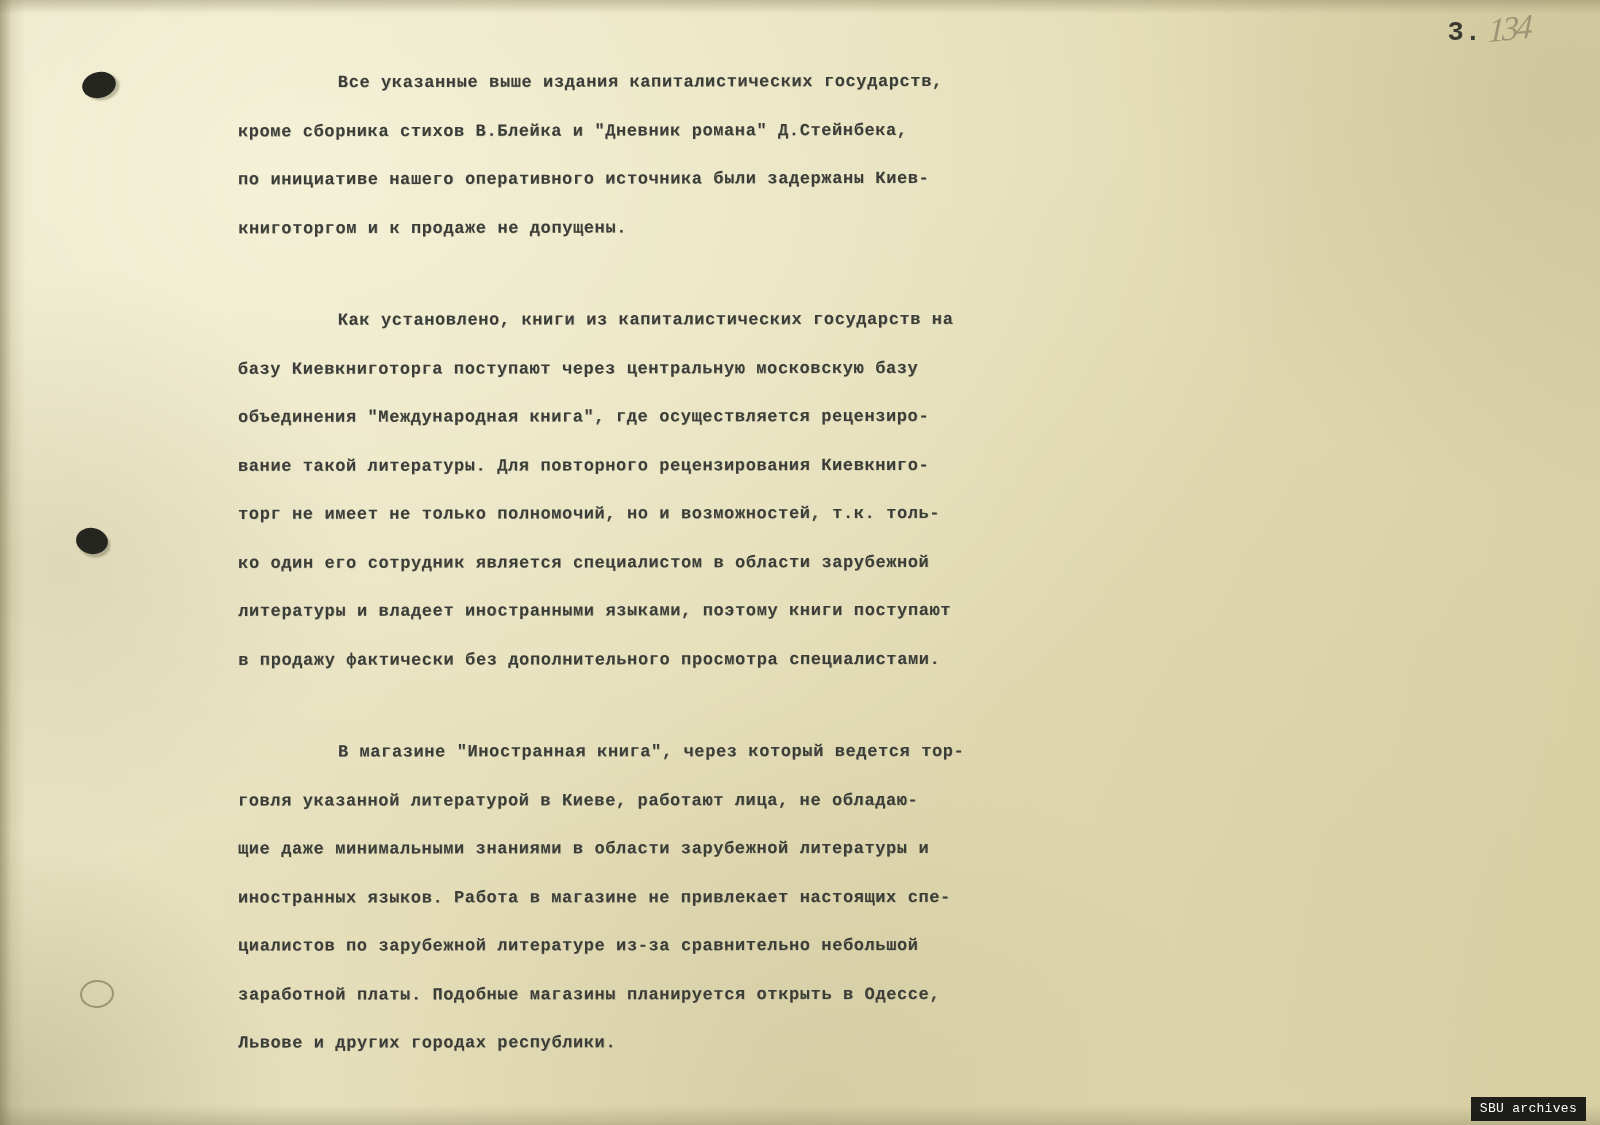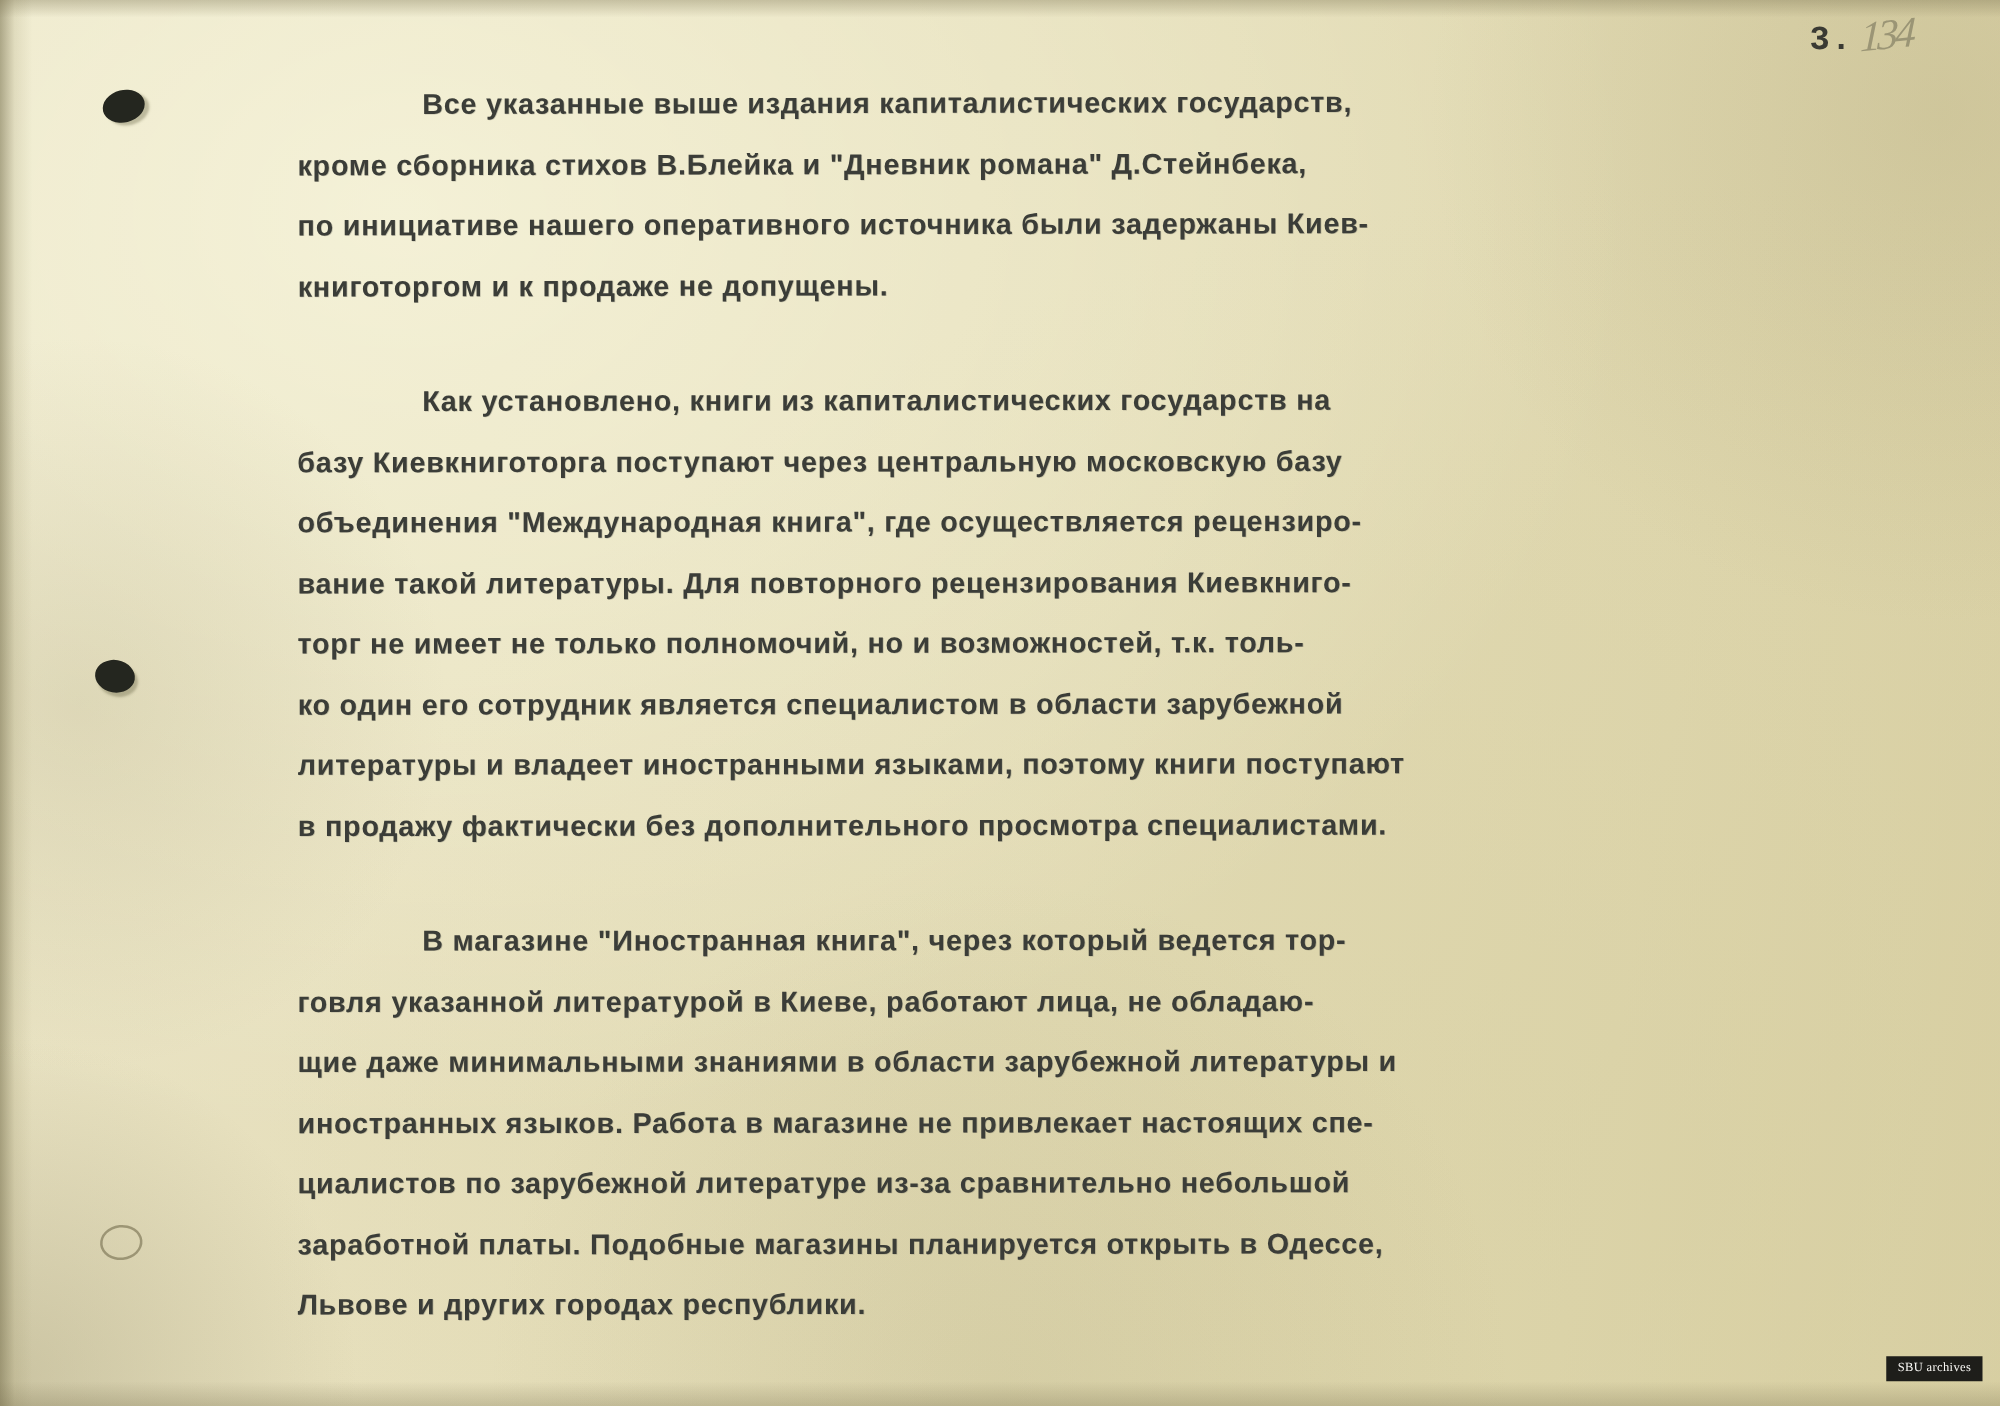"Все указанные выше издания" .typescript { font-family: Liberation Sans, sans-serif -> Liberation Mono, monospace; font-size: 23px -> 17px }
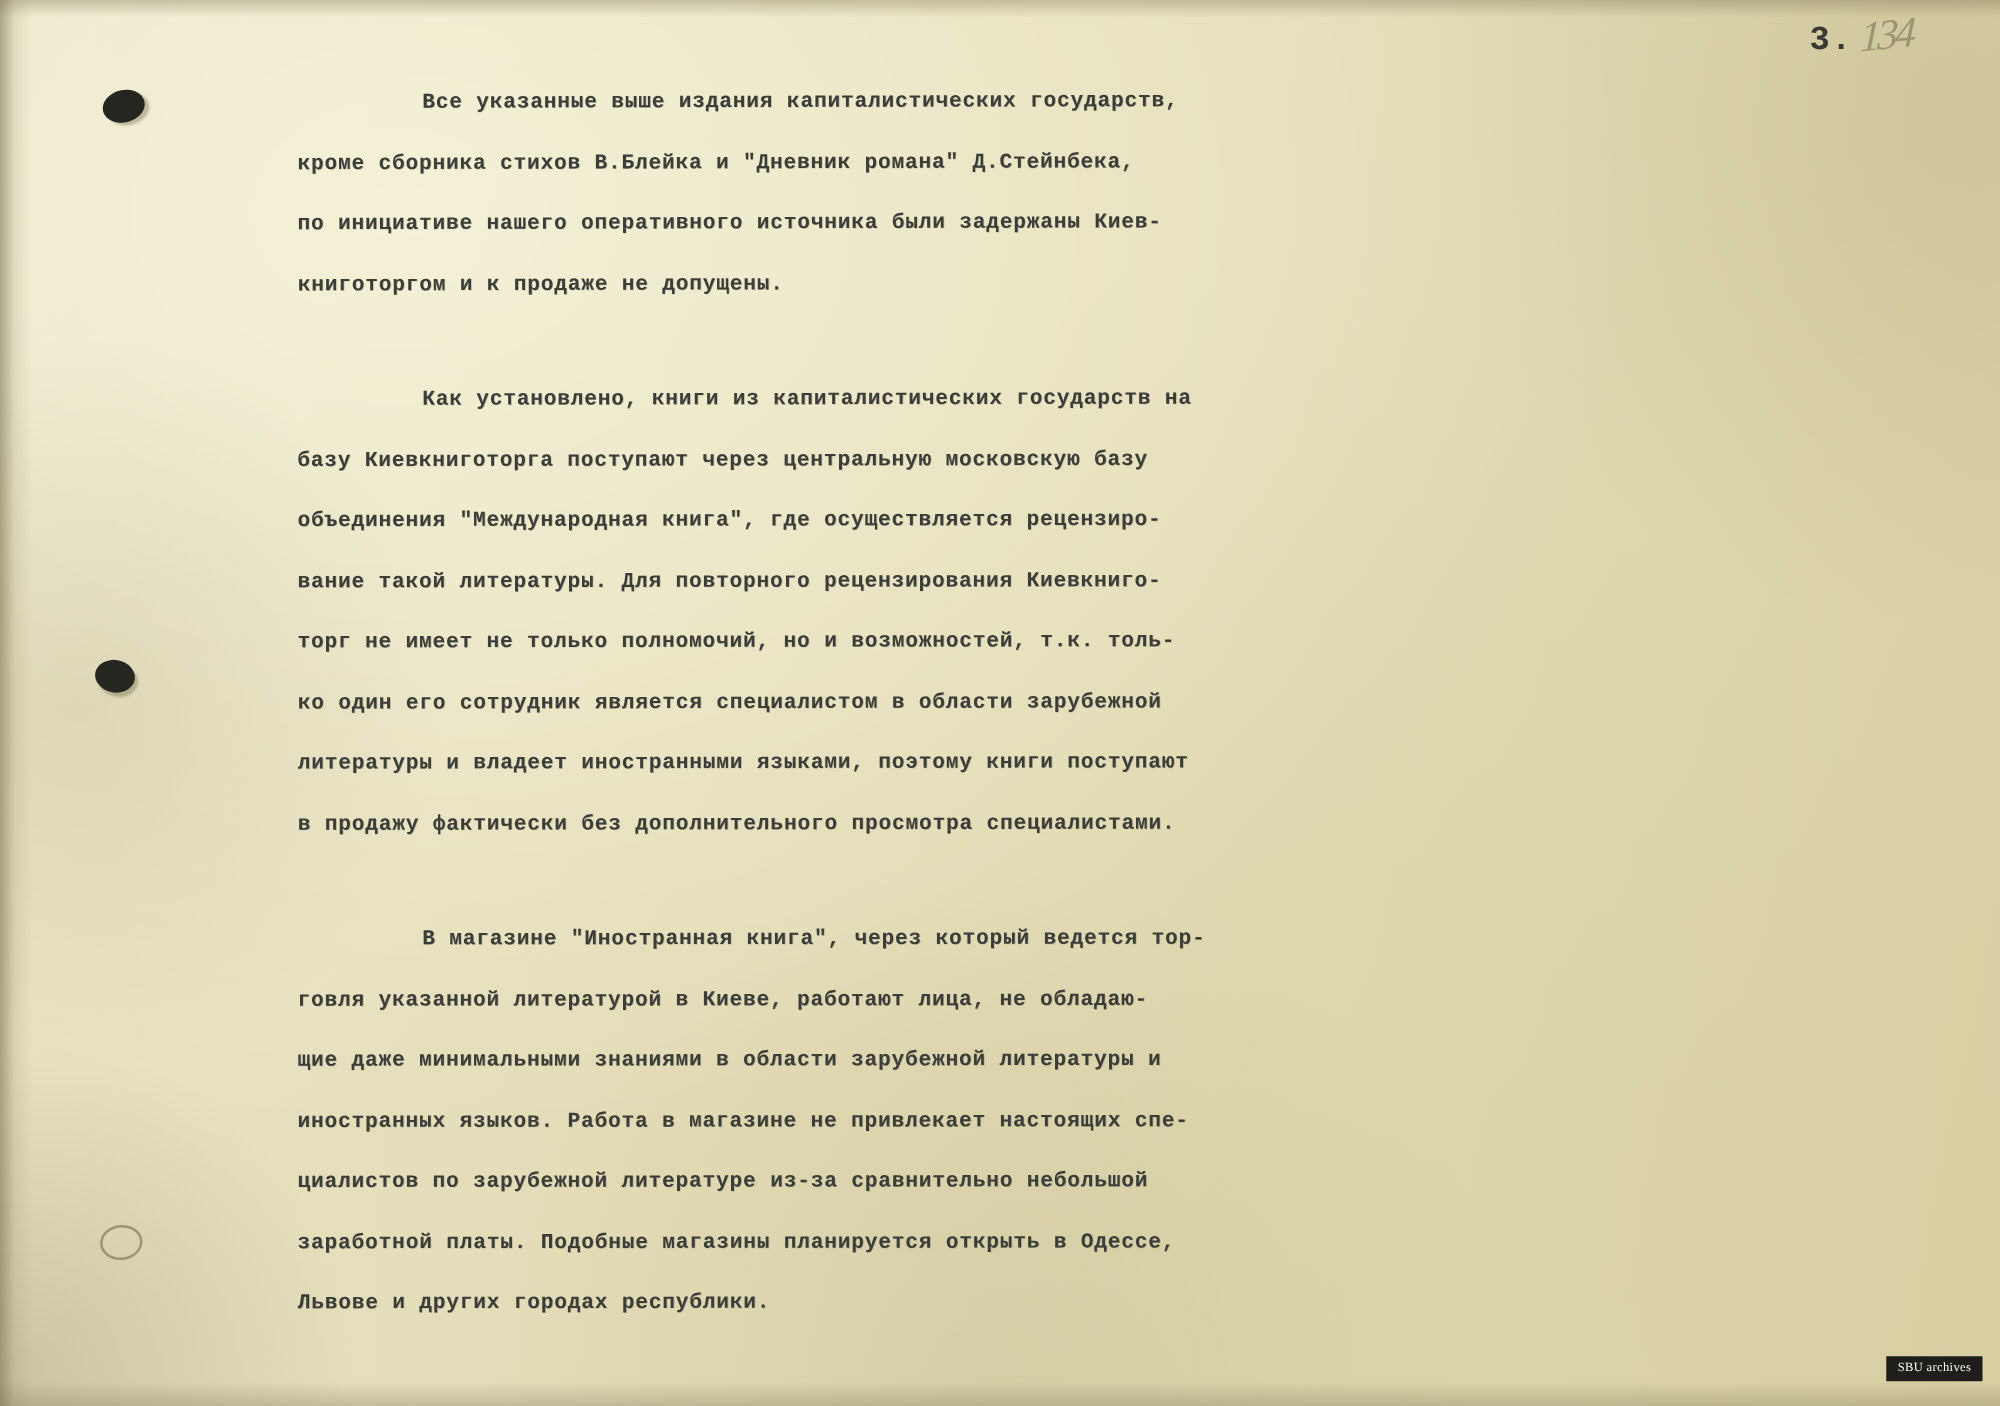"SBU archives" .watermark { bottom: 20px -> 4px; font-family: Liberation Serif, serif -> Liberation Mono, monospace; font-size: 10px -> 13px }
